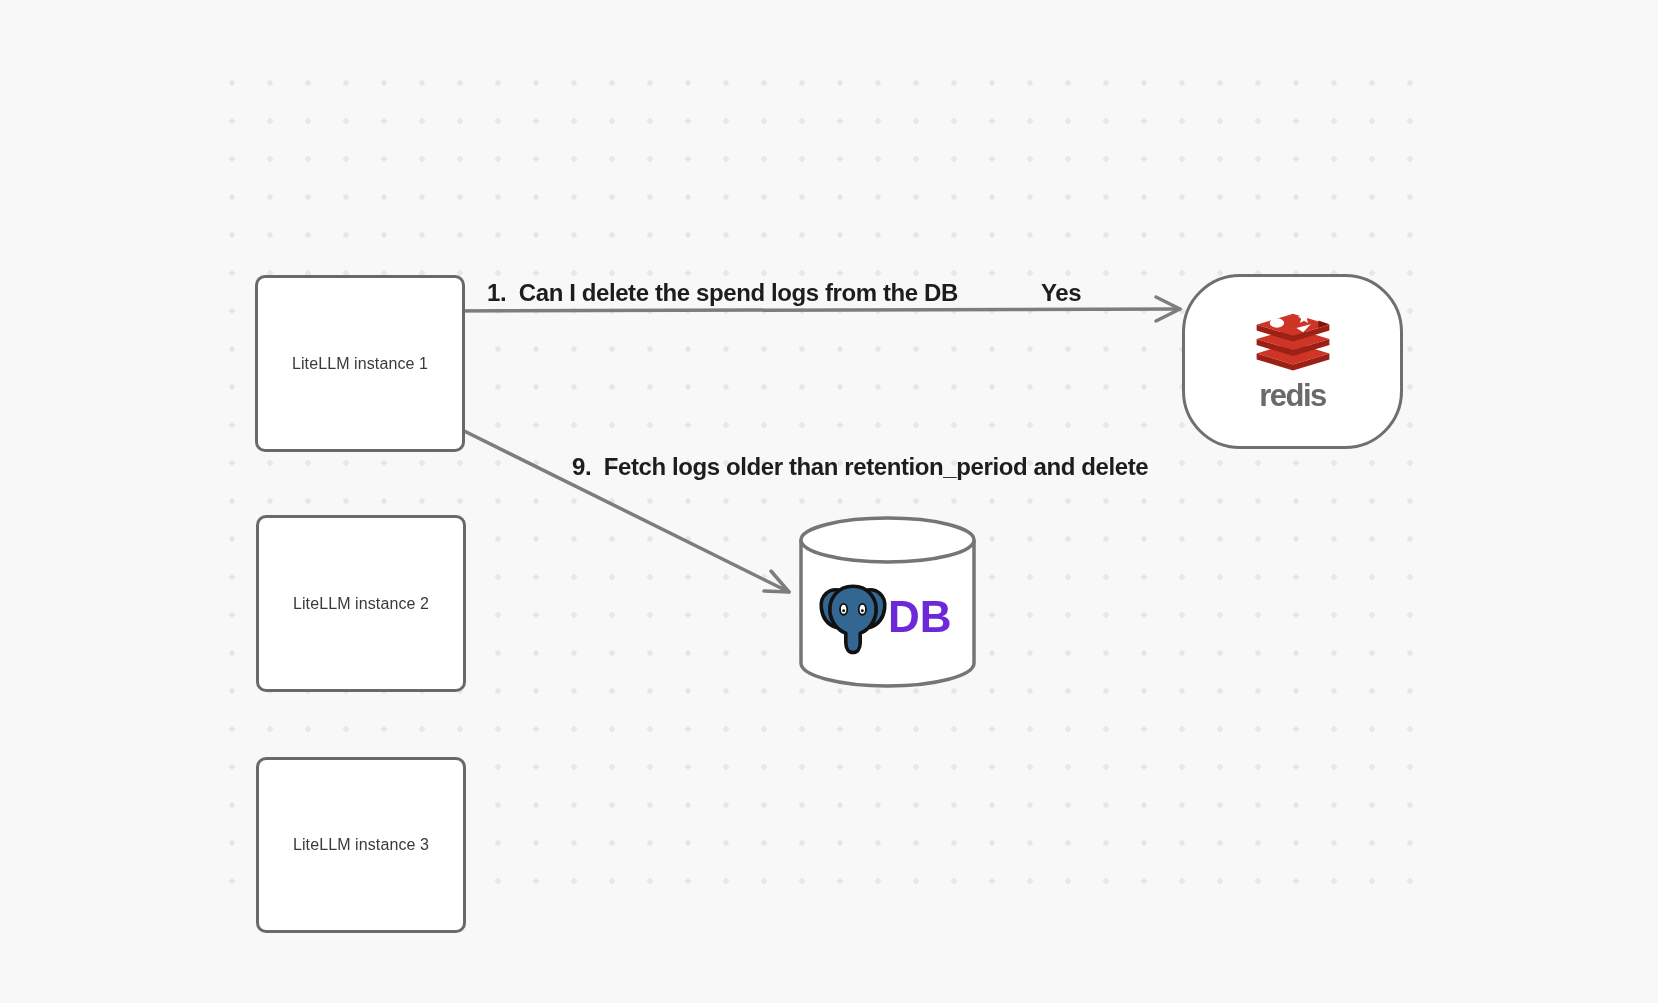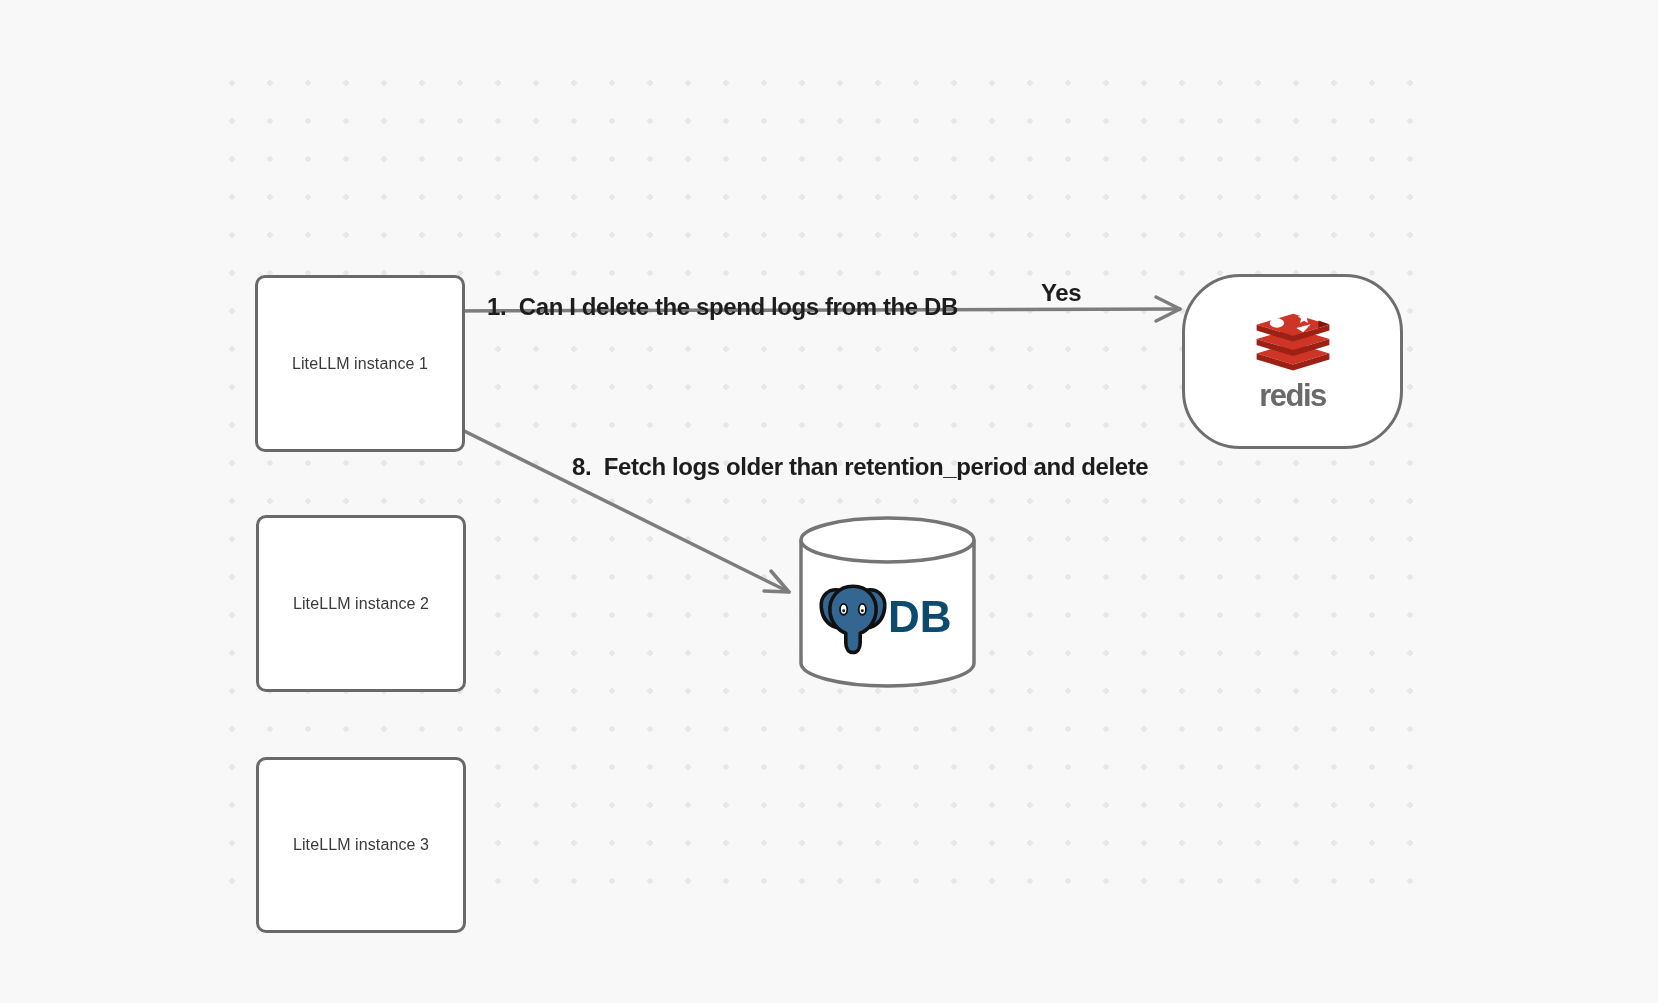"1. Can I delete the" #edge1-label { top: 292px -> 278px }
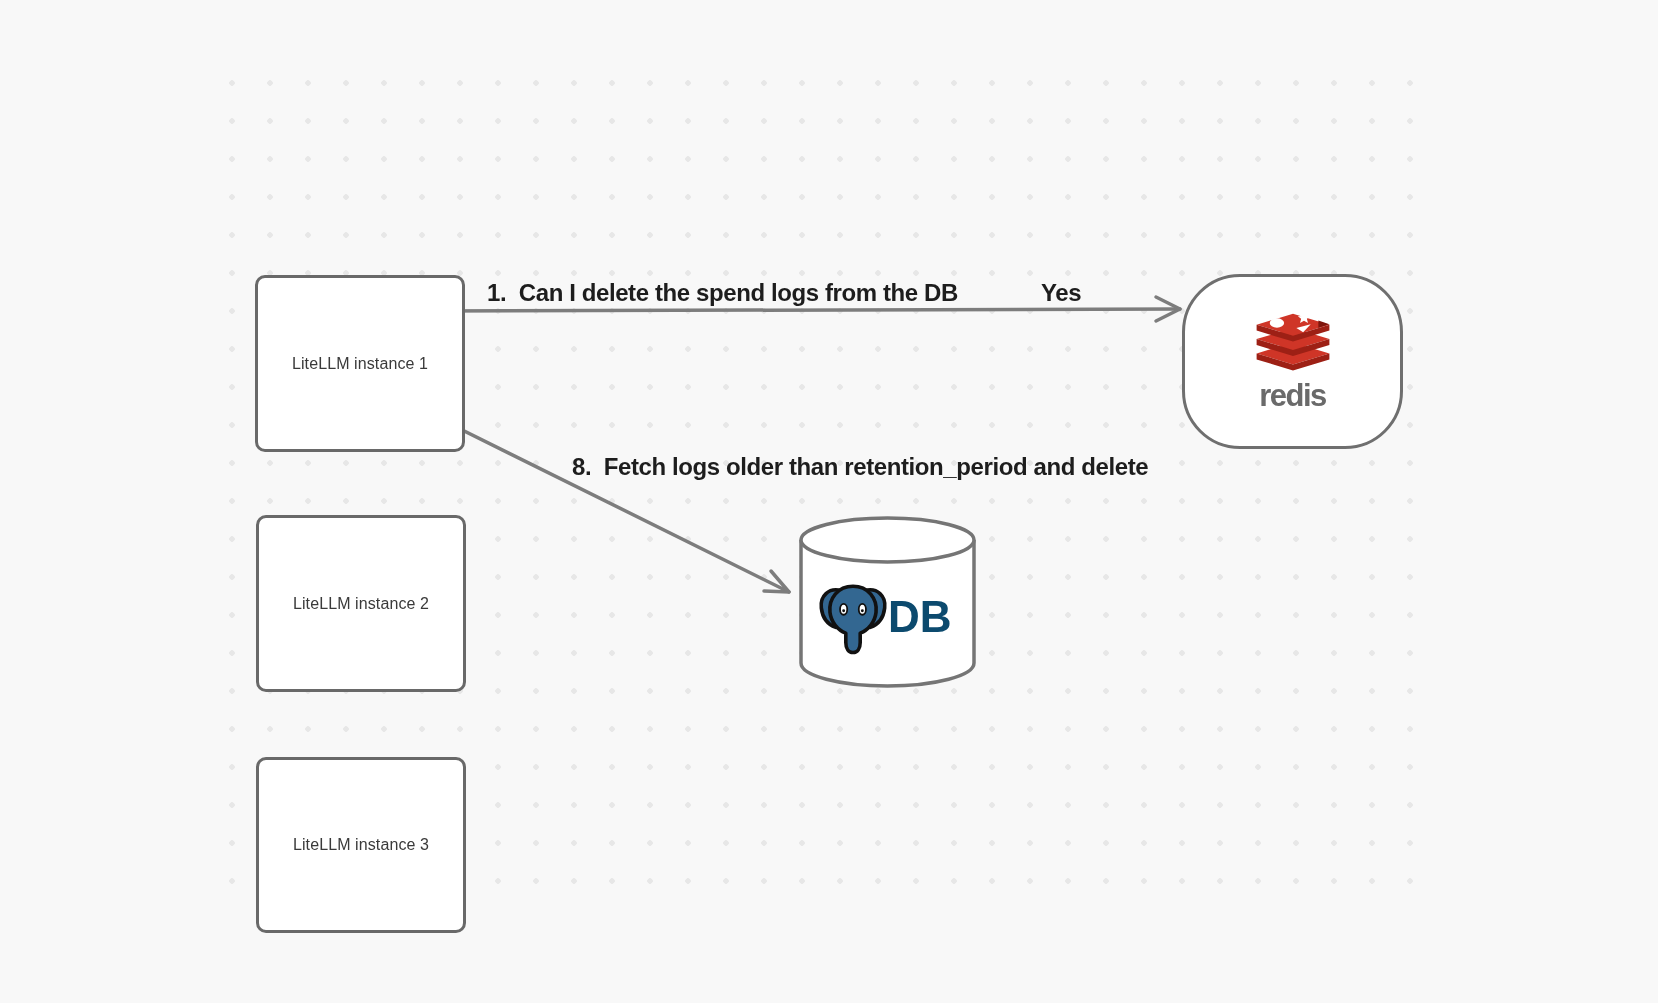"8. Fetch logs older than" div.edge-label { text: 8 -> 9 }
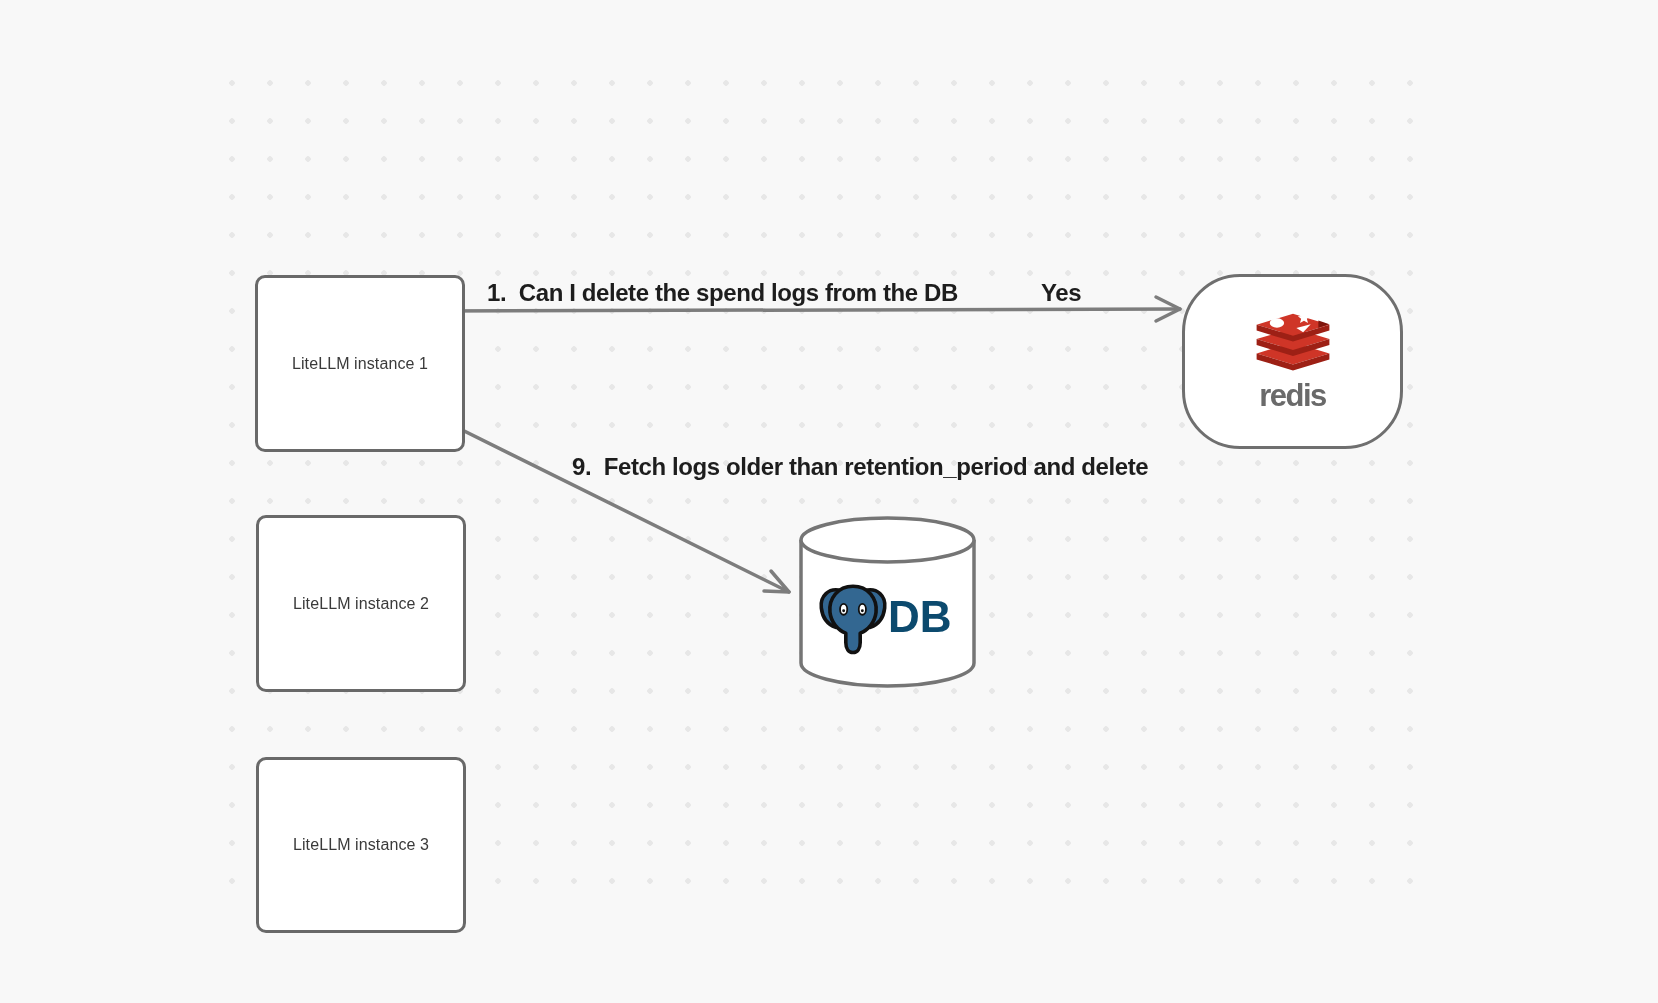"DB" .db-label { color: #0c4a6e -> #6d28d9 }
